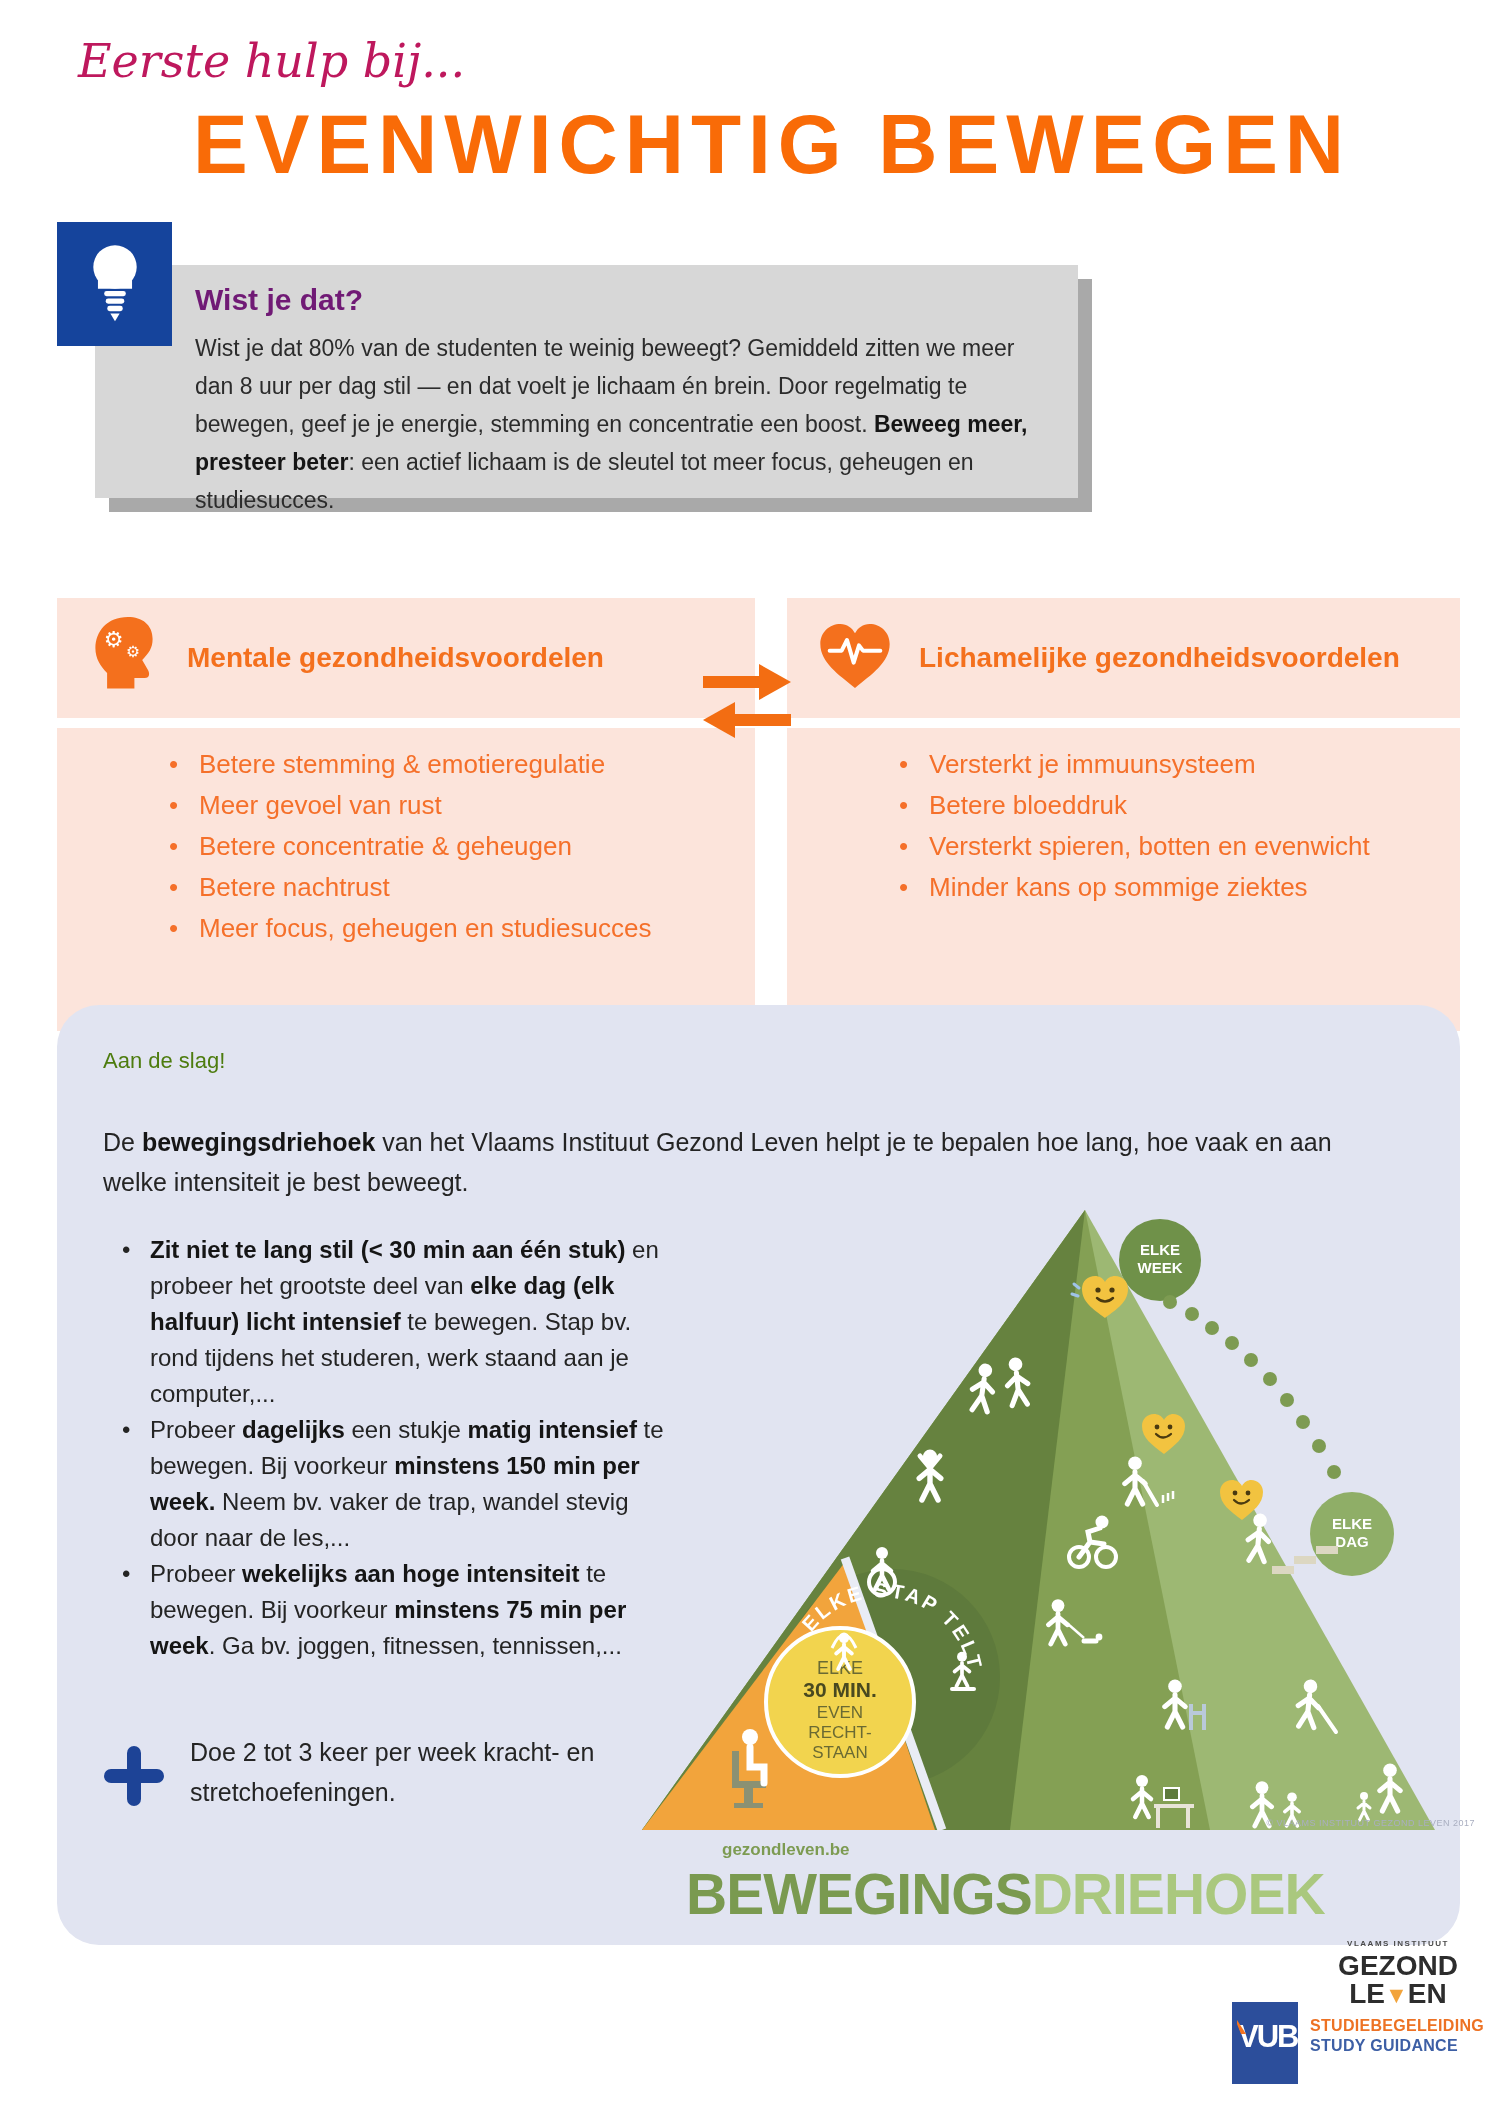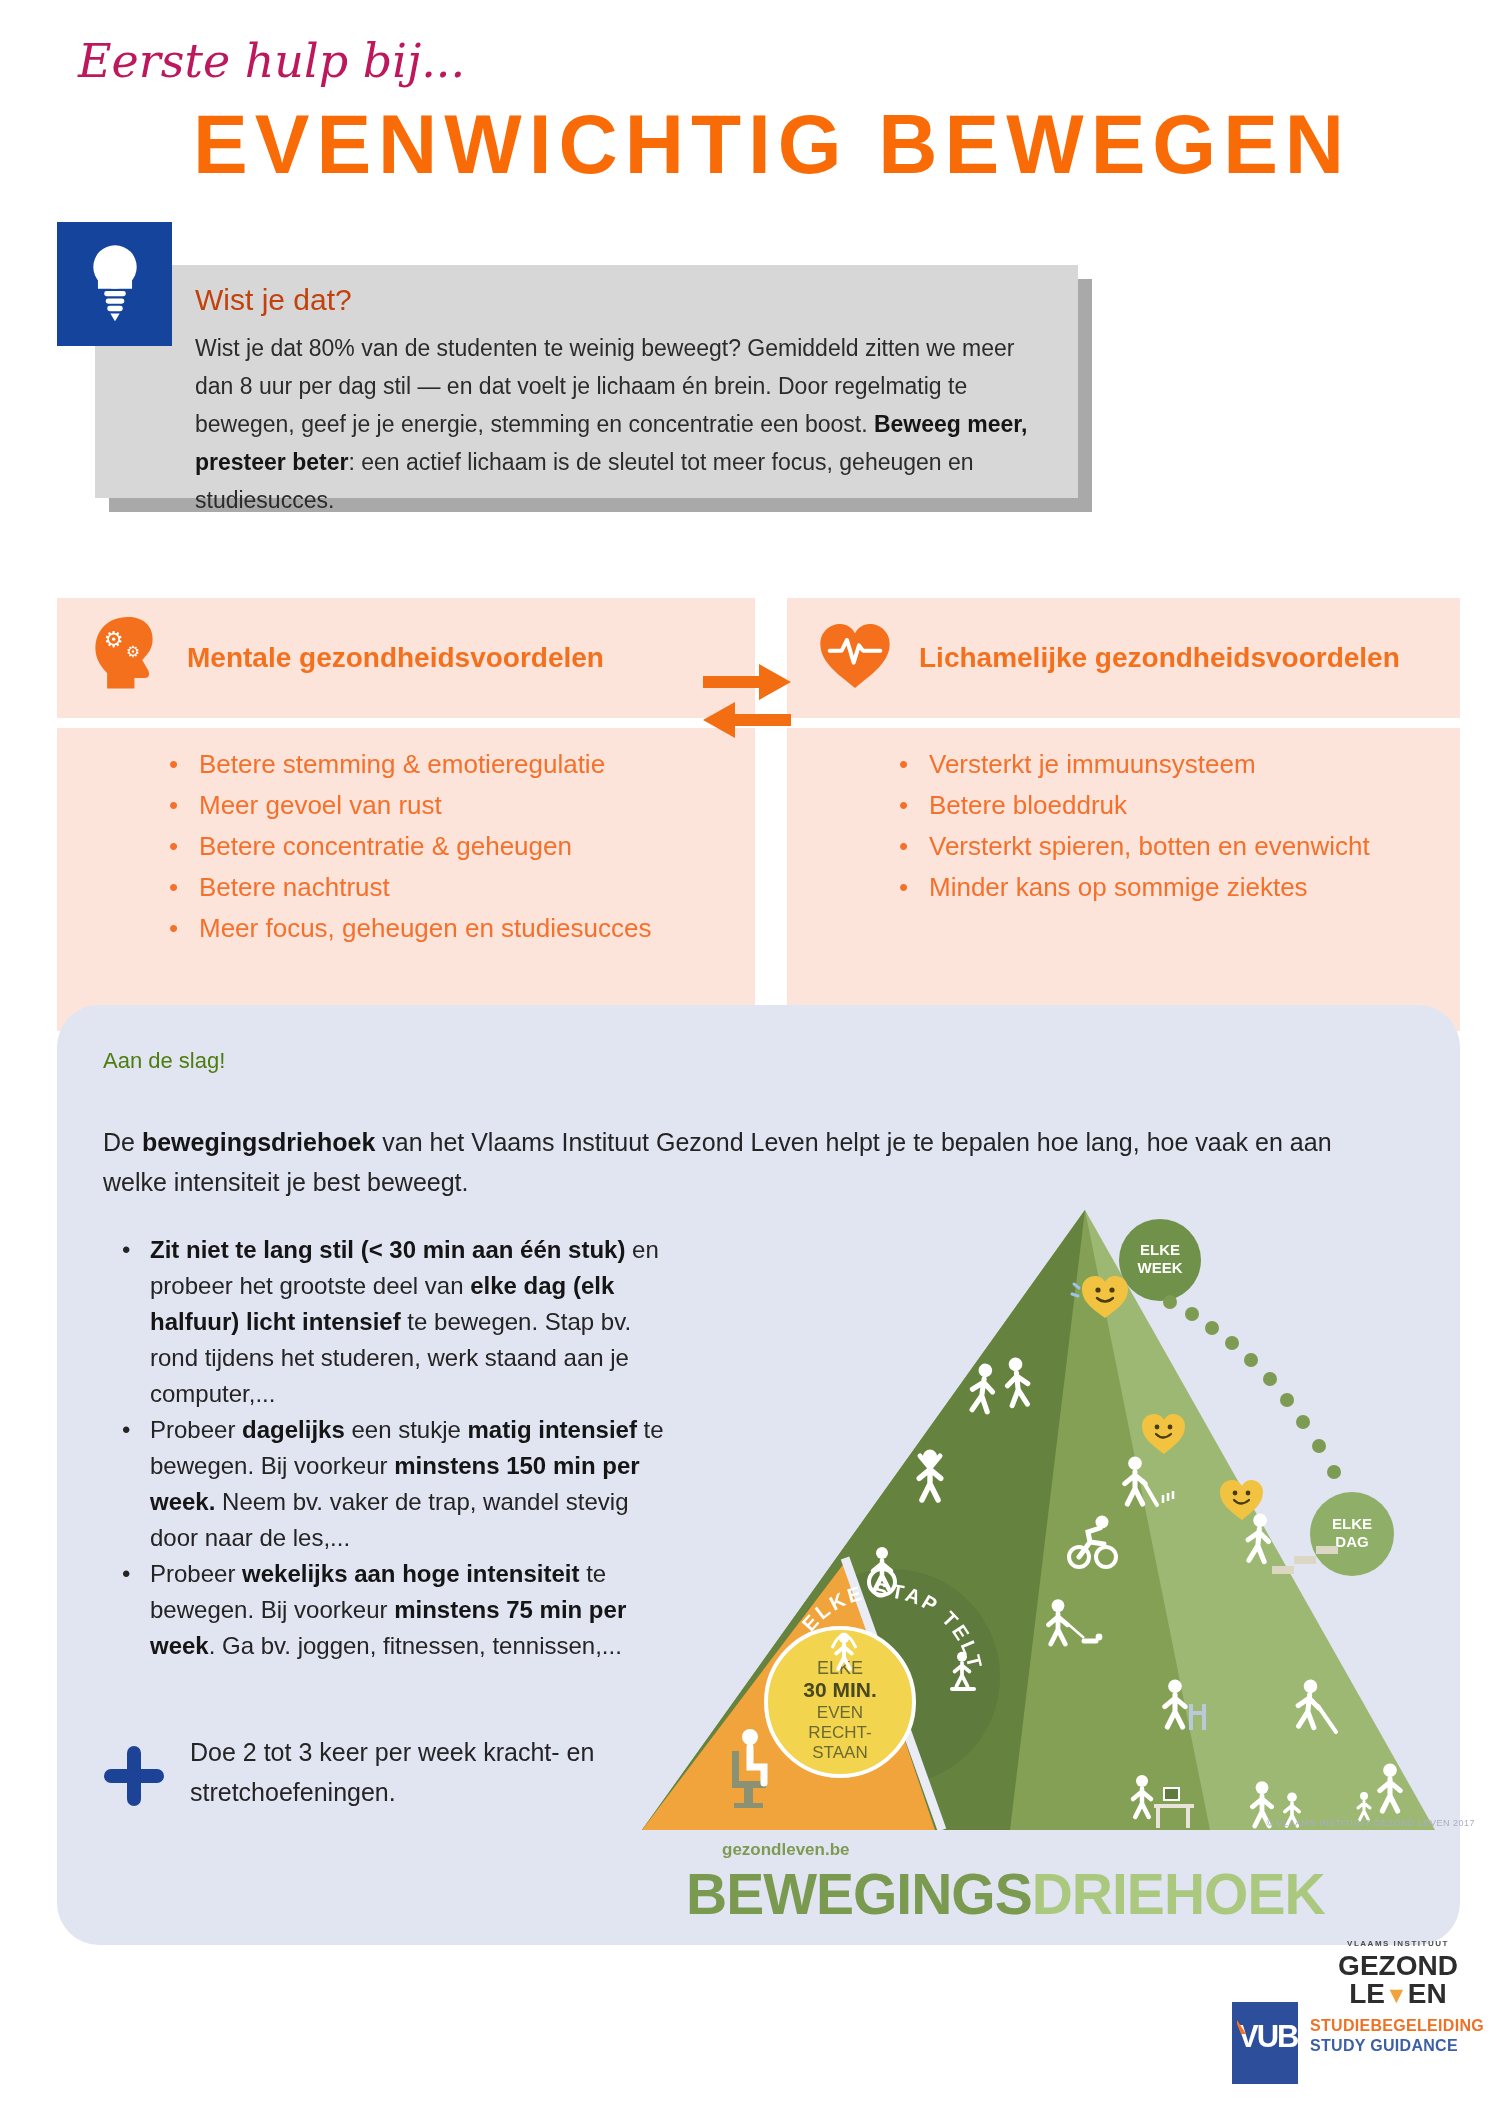"Wist je dat?" .wjd-heading { color: #c2410c -> #701a75; font-weight: 400 -> 700 }
